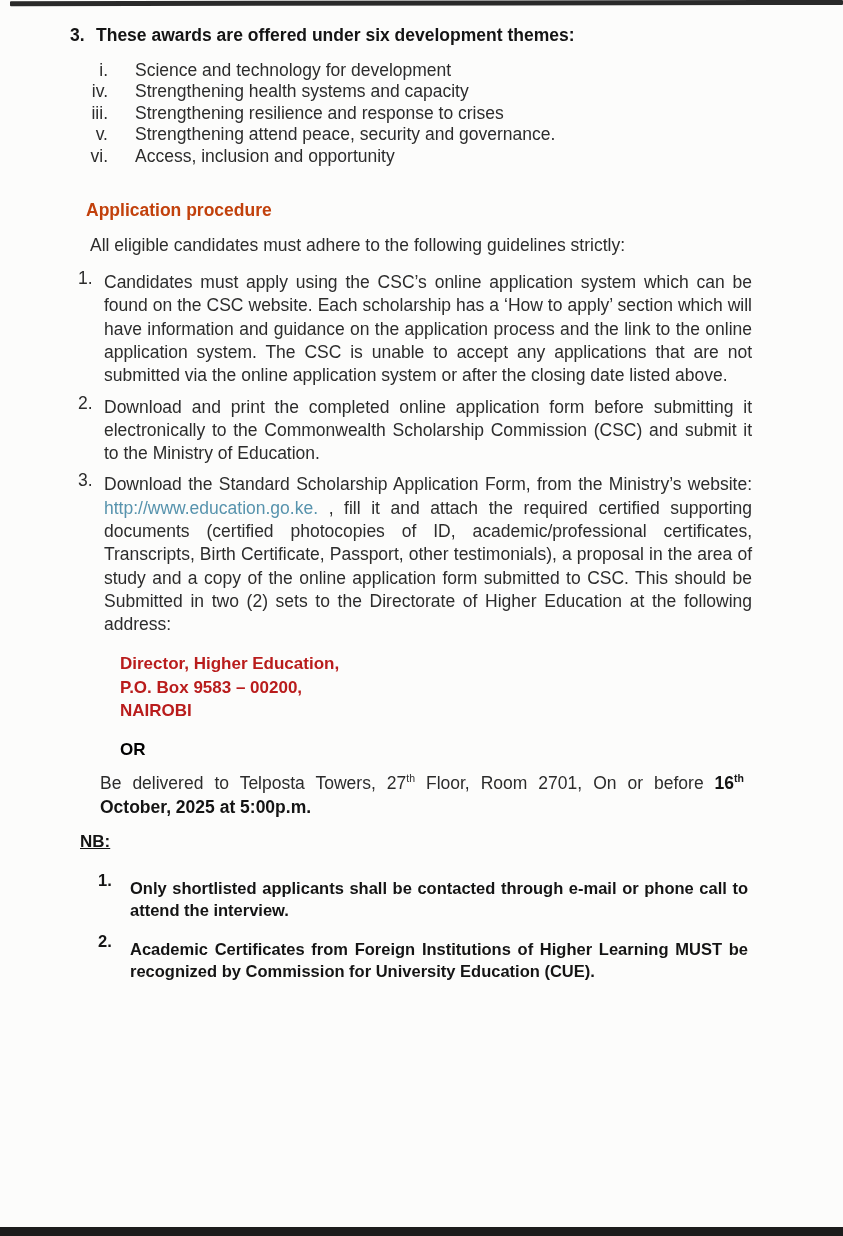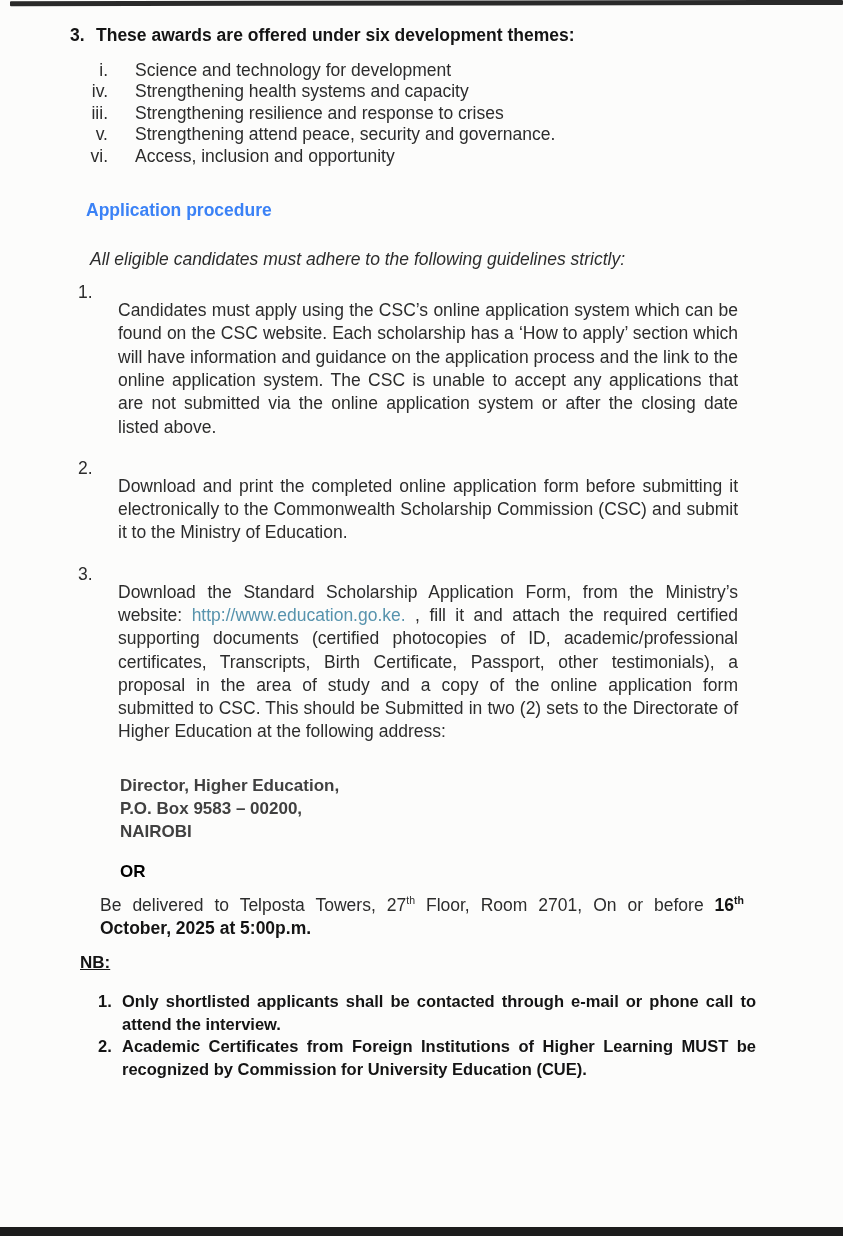"Application procedure" .subhead { color: #3b82f6 -> #c2410c }
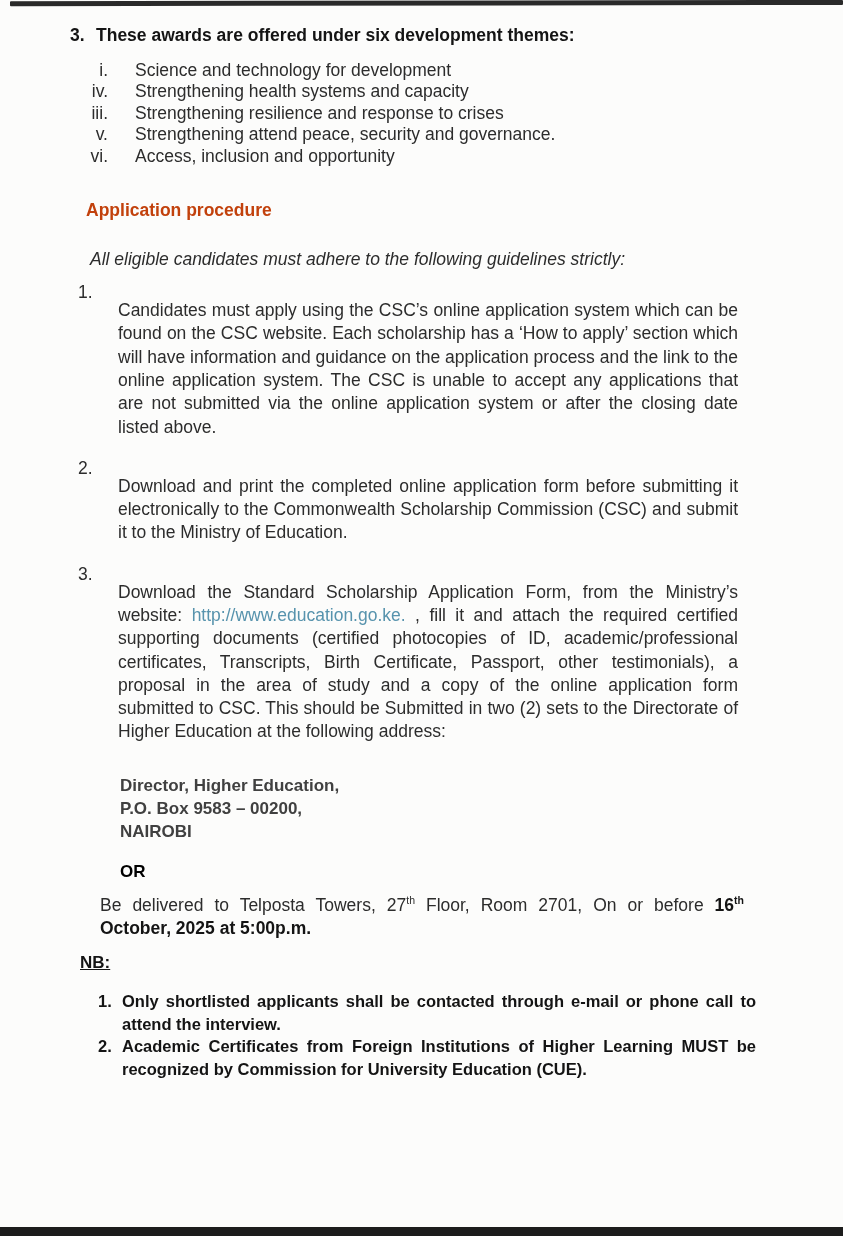"All eligible candidates must adhere" .intro { font-style: italic -> none; margin: 27px 0 0 12px -> 13px 0 0 12px }
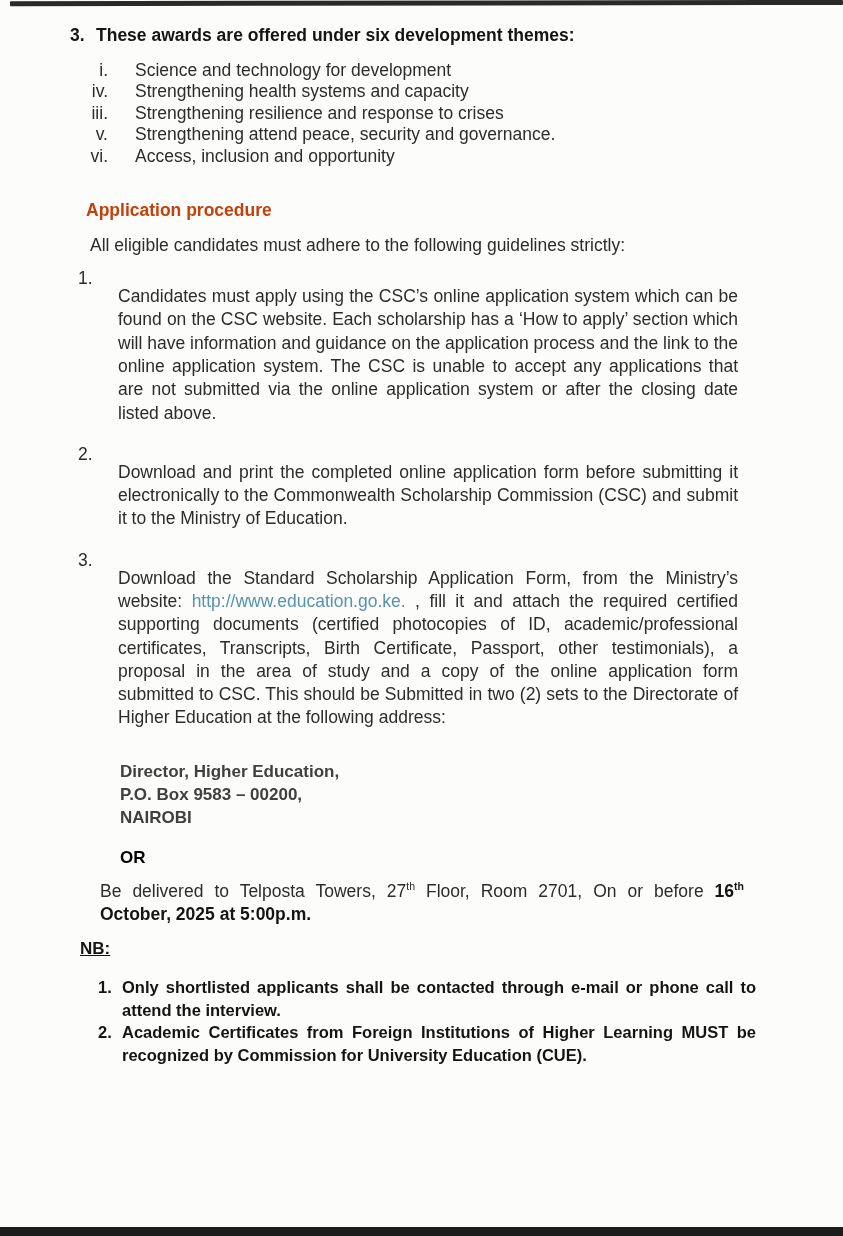"Candidates must apply using the" .step p { margin: 18px -> 4px }
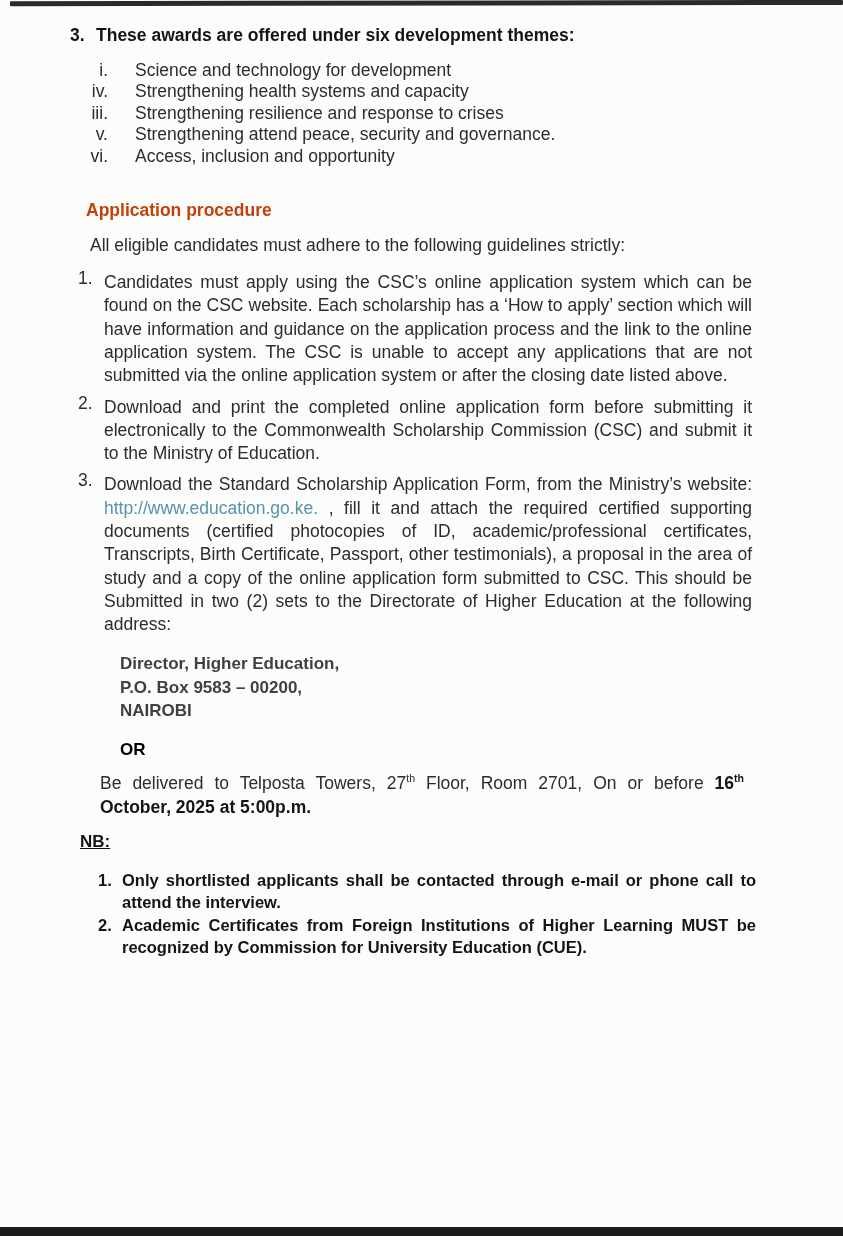"Director, Higher Education," .address { color: #404040 -> #b91c1c }
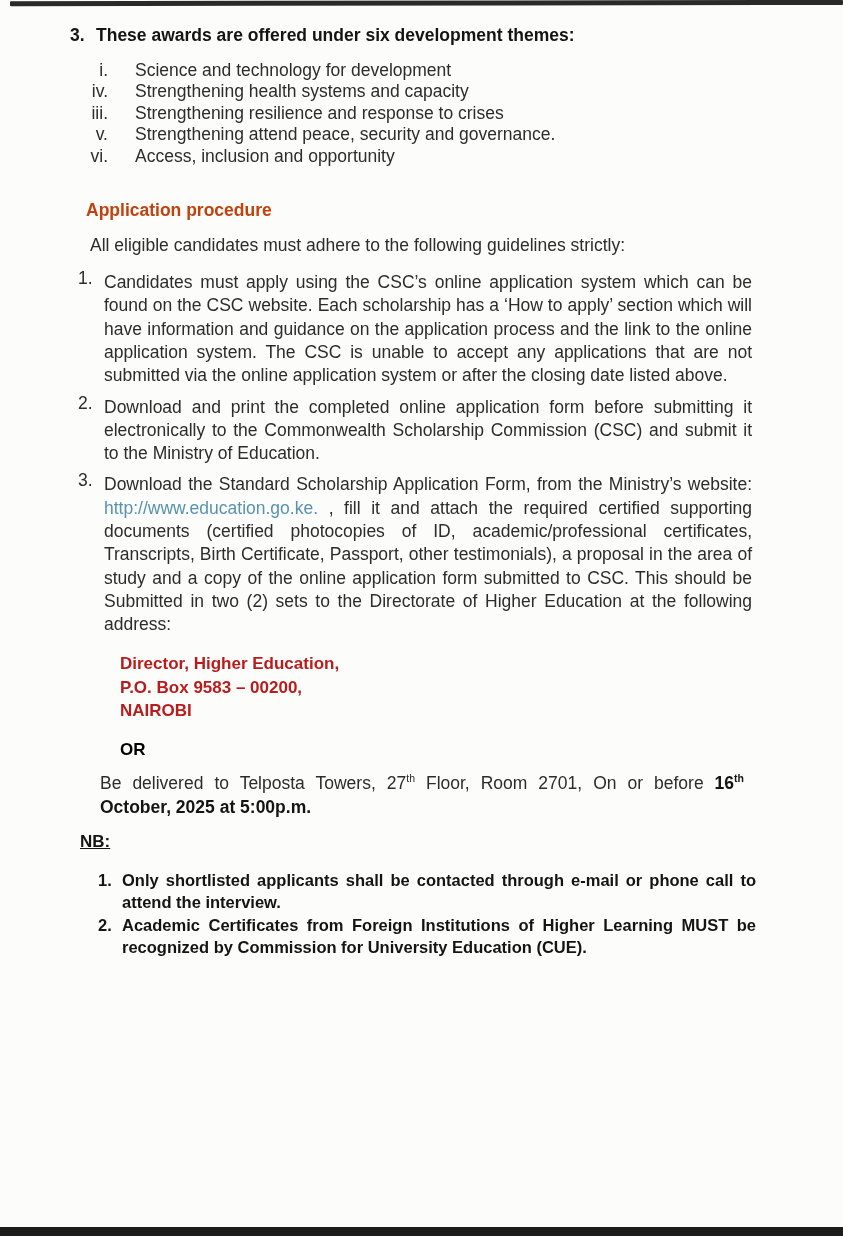"Only shortlisted applicants shall be" .nb-item p { margin: 0 -> 8px }
